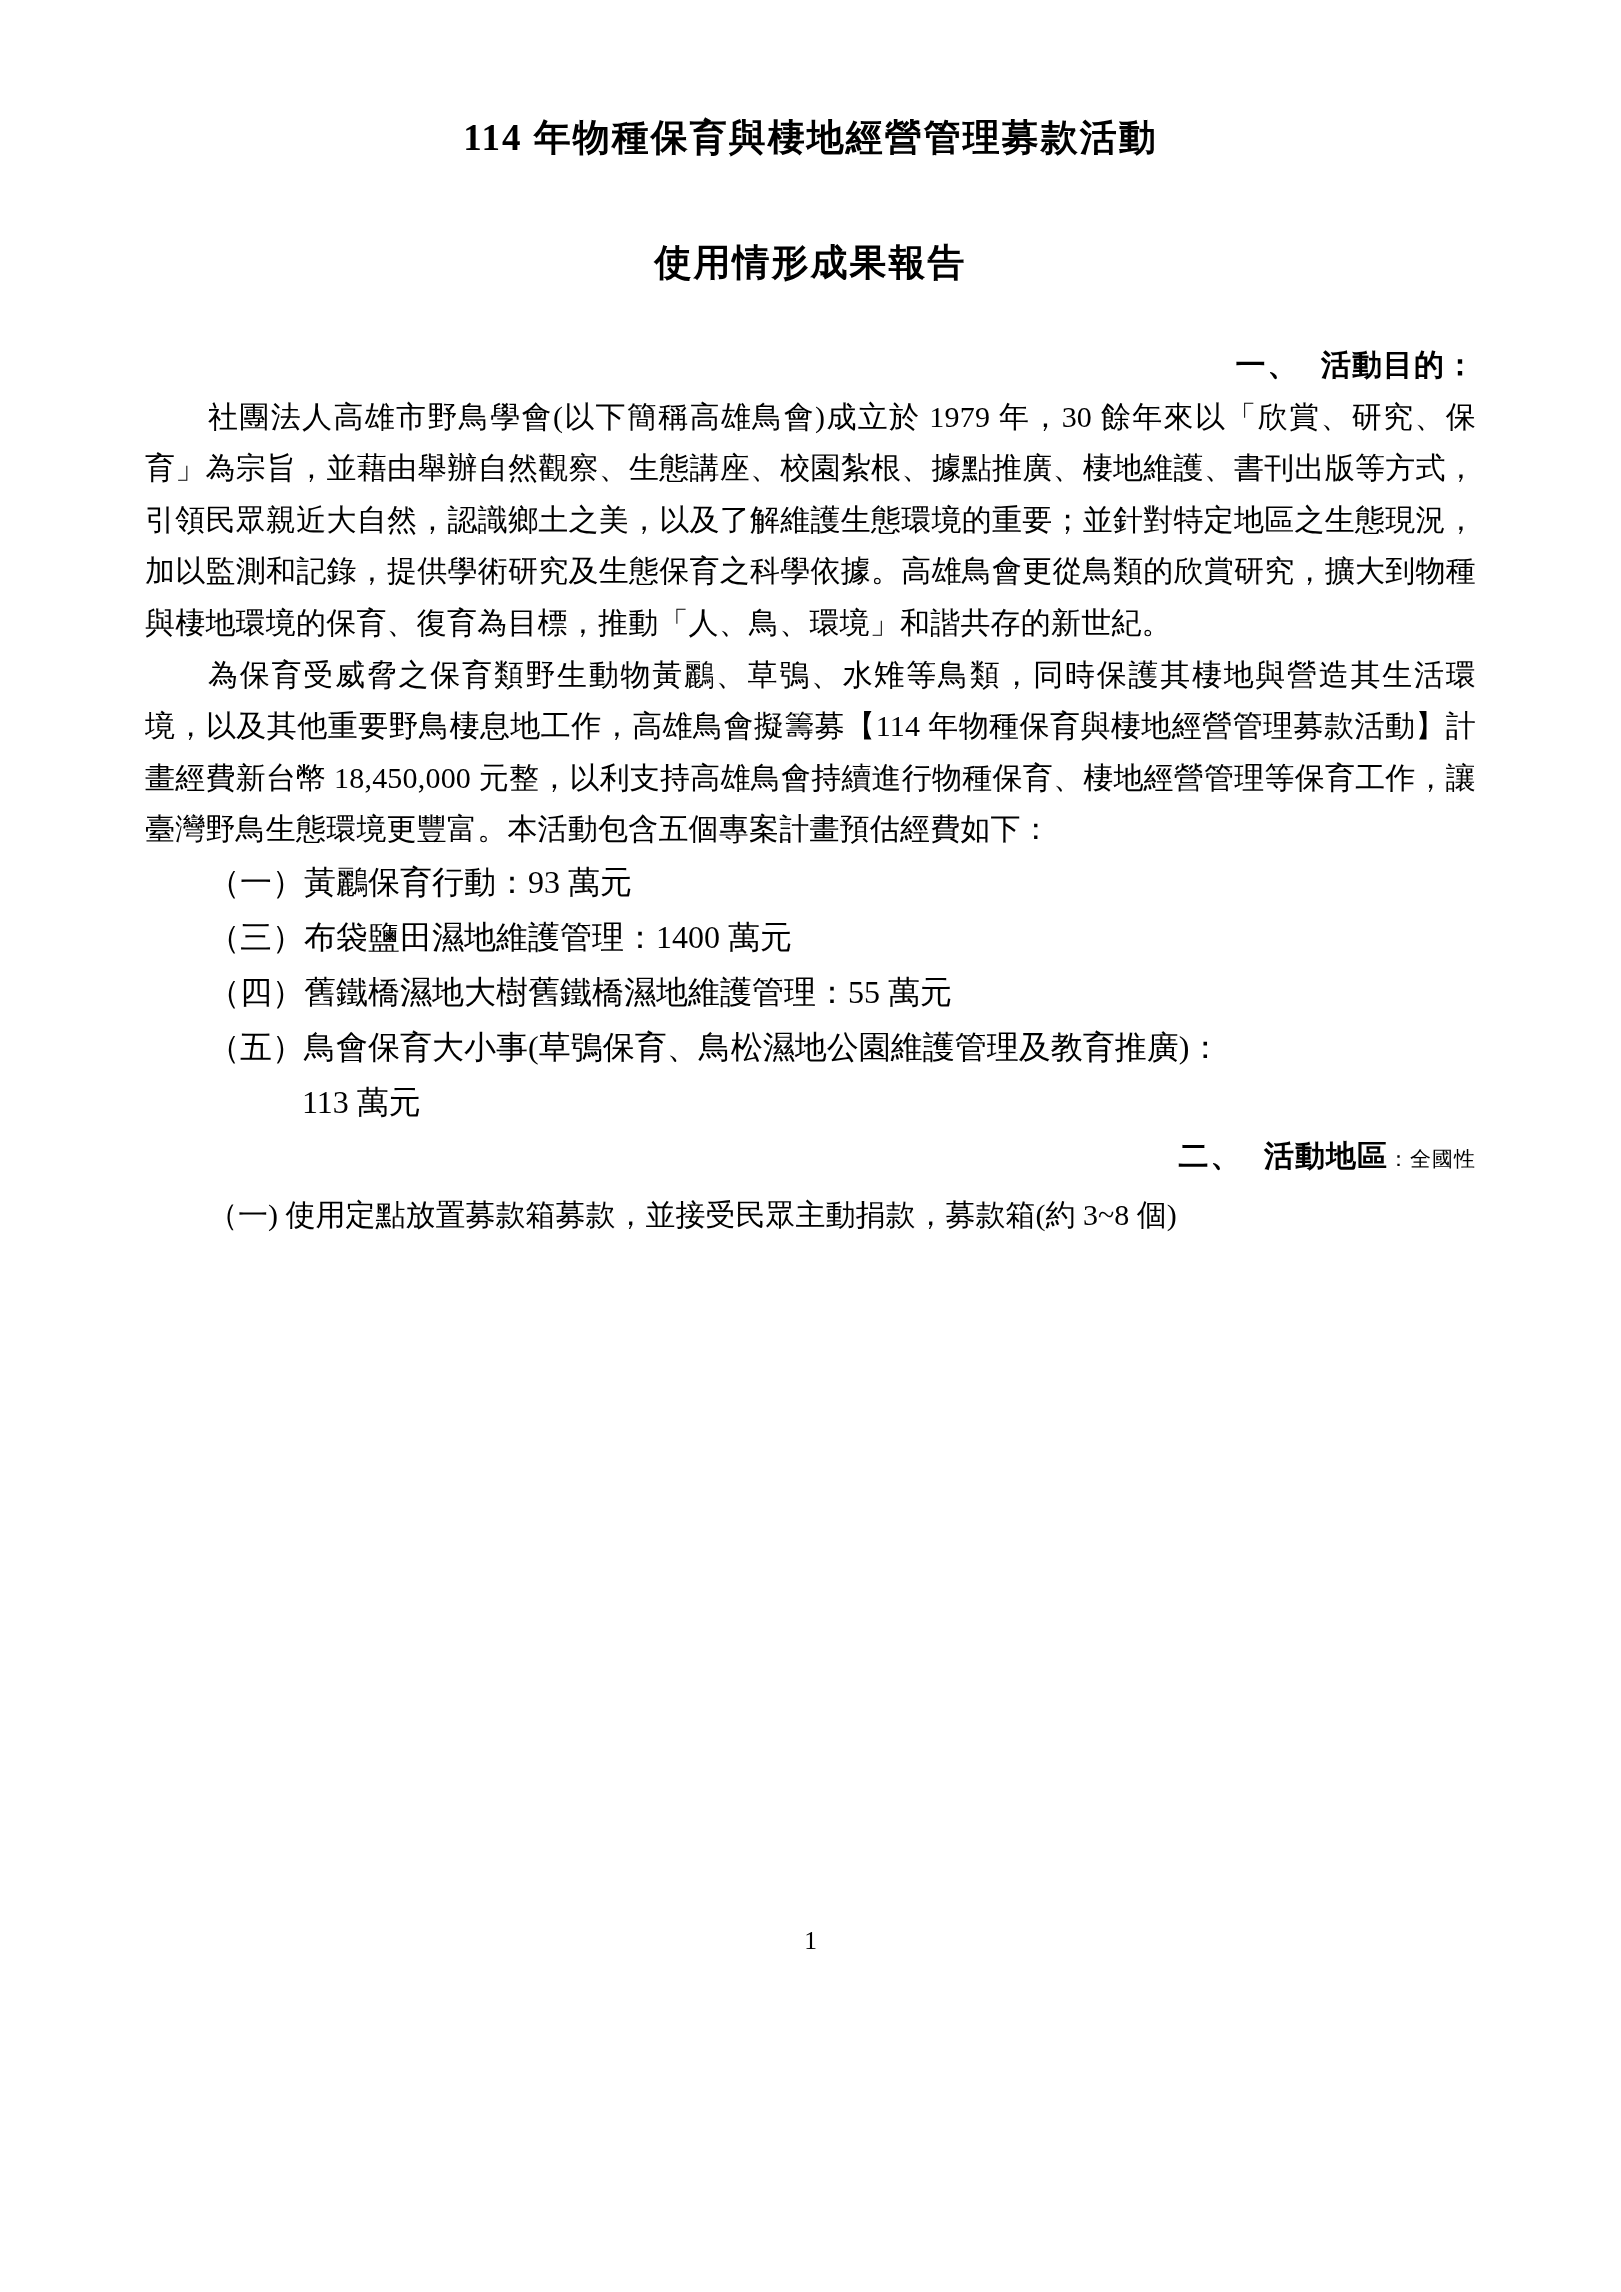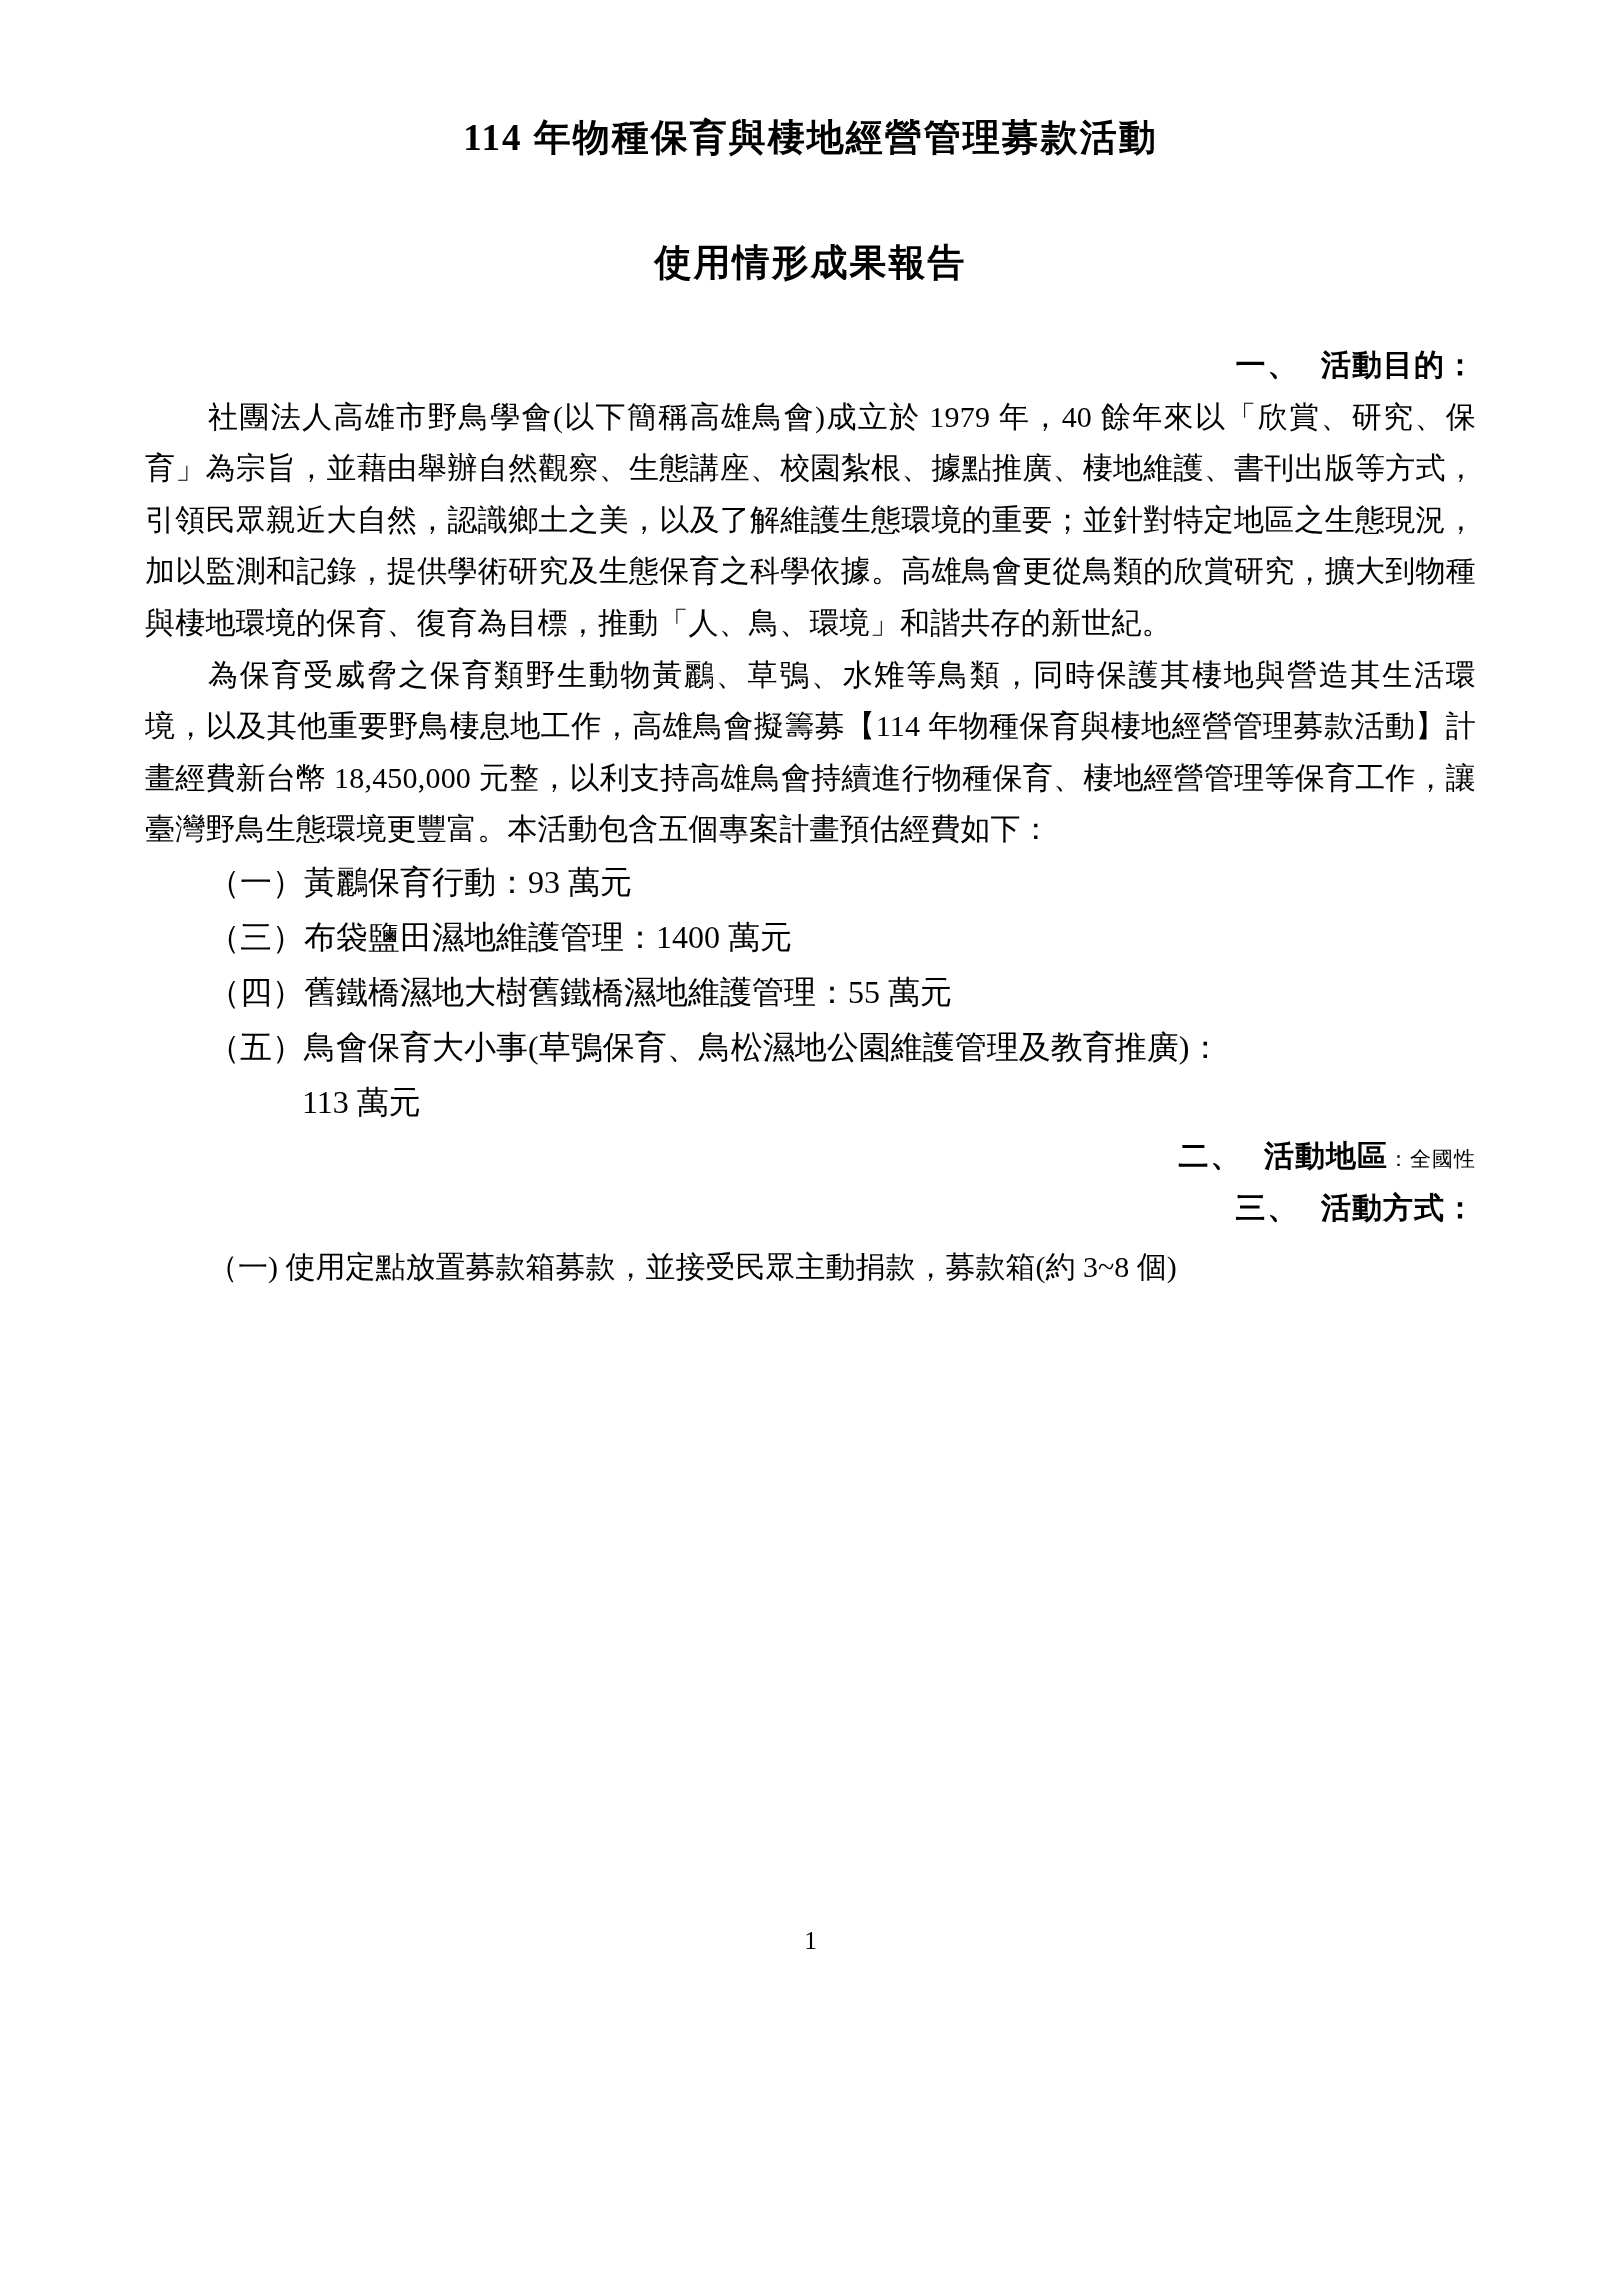"社團法人高雄市野鳥學會(以下簡稱高雄鳥會)成立於 1979 年，40" p.body-para { text: 40 -> 30 }
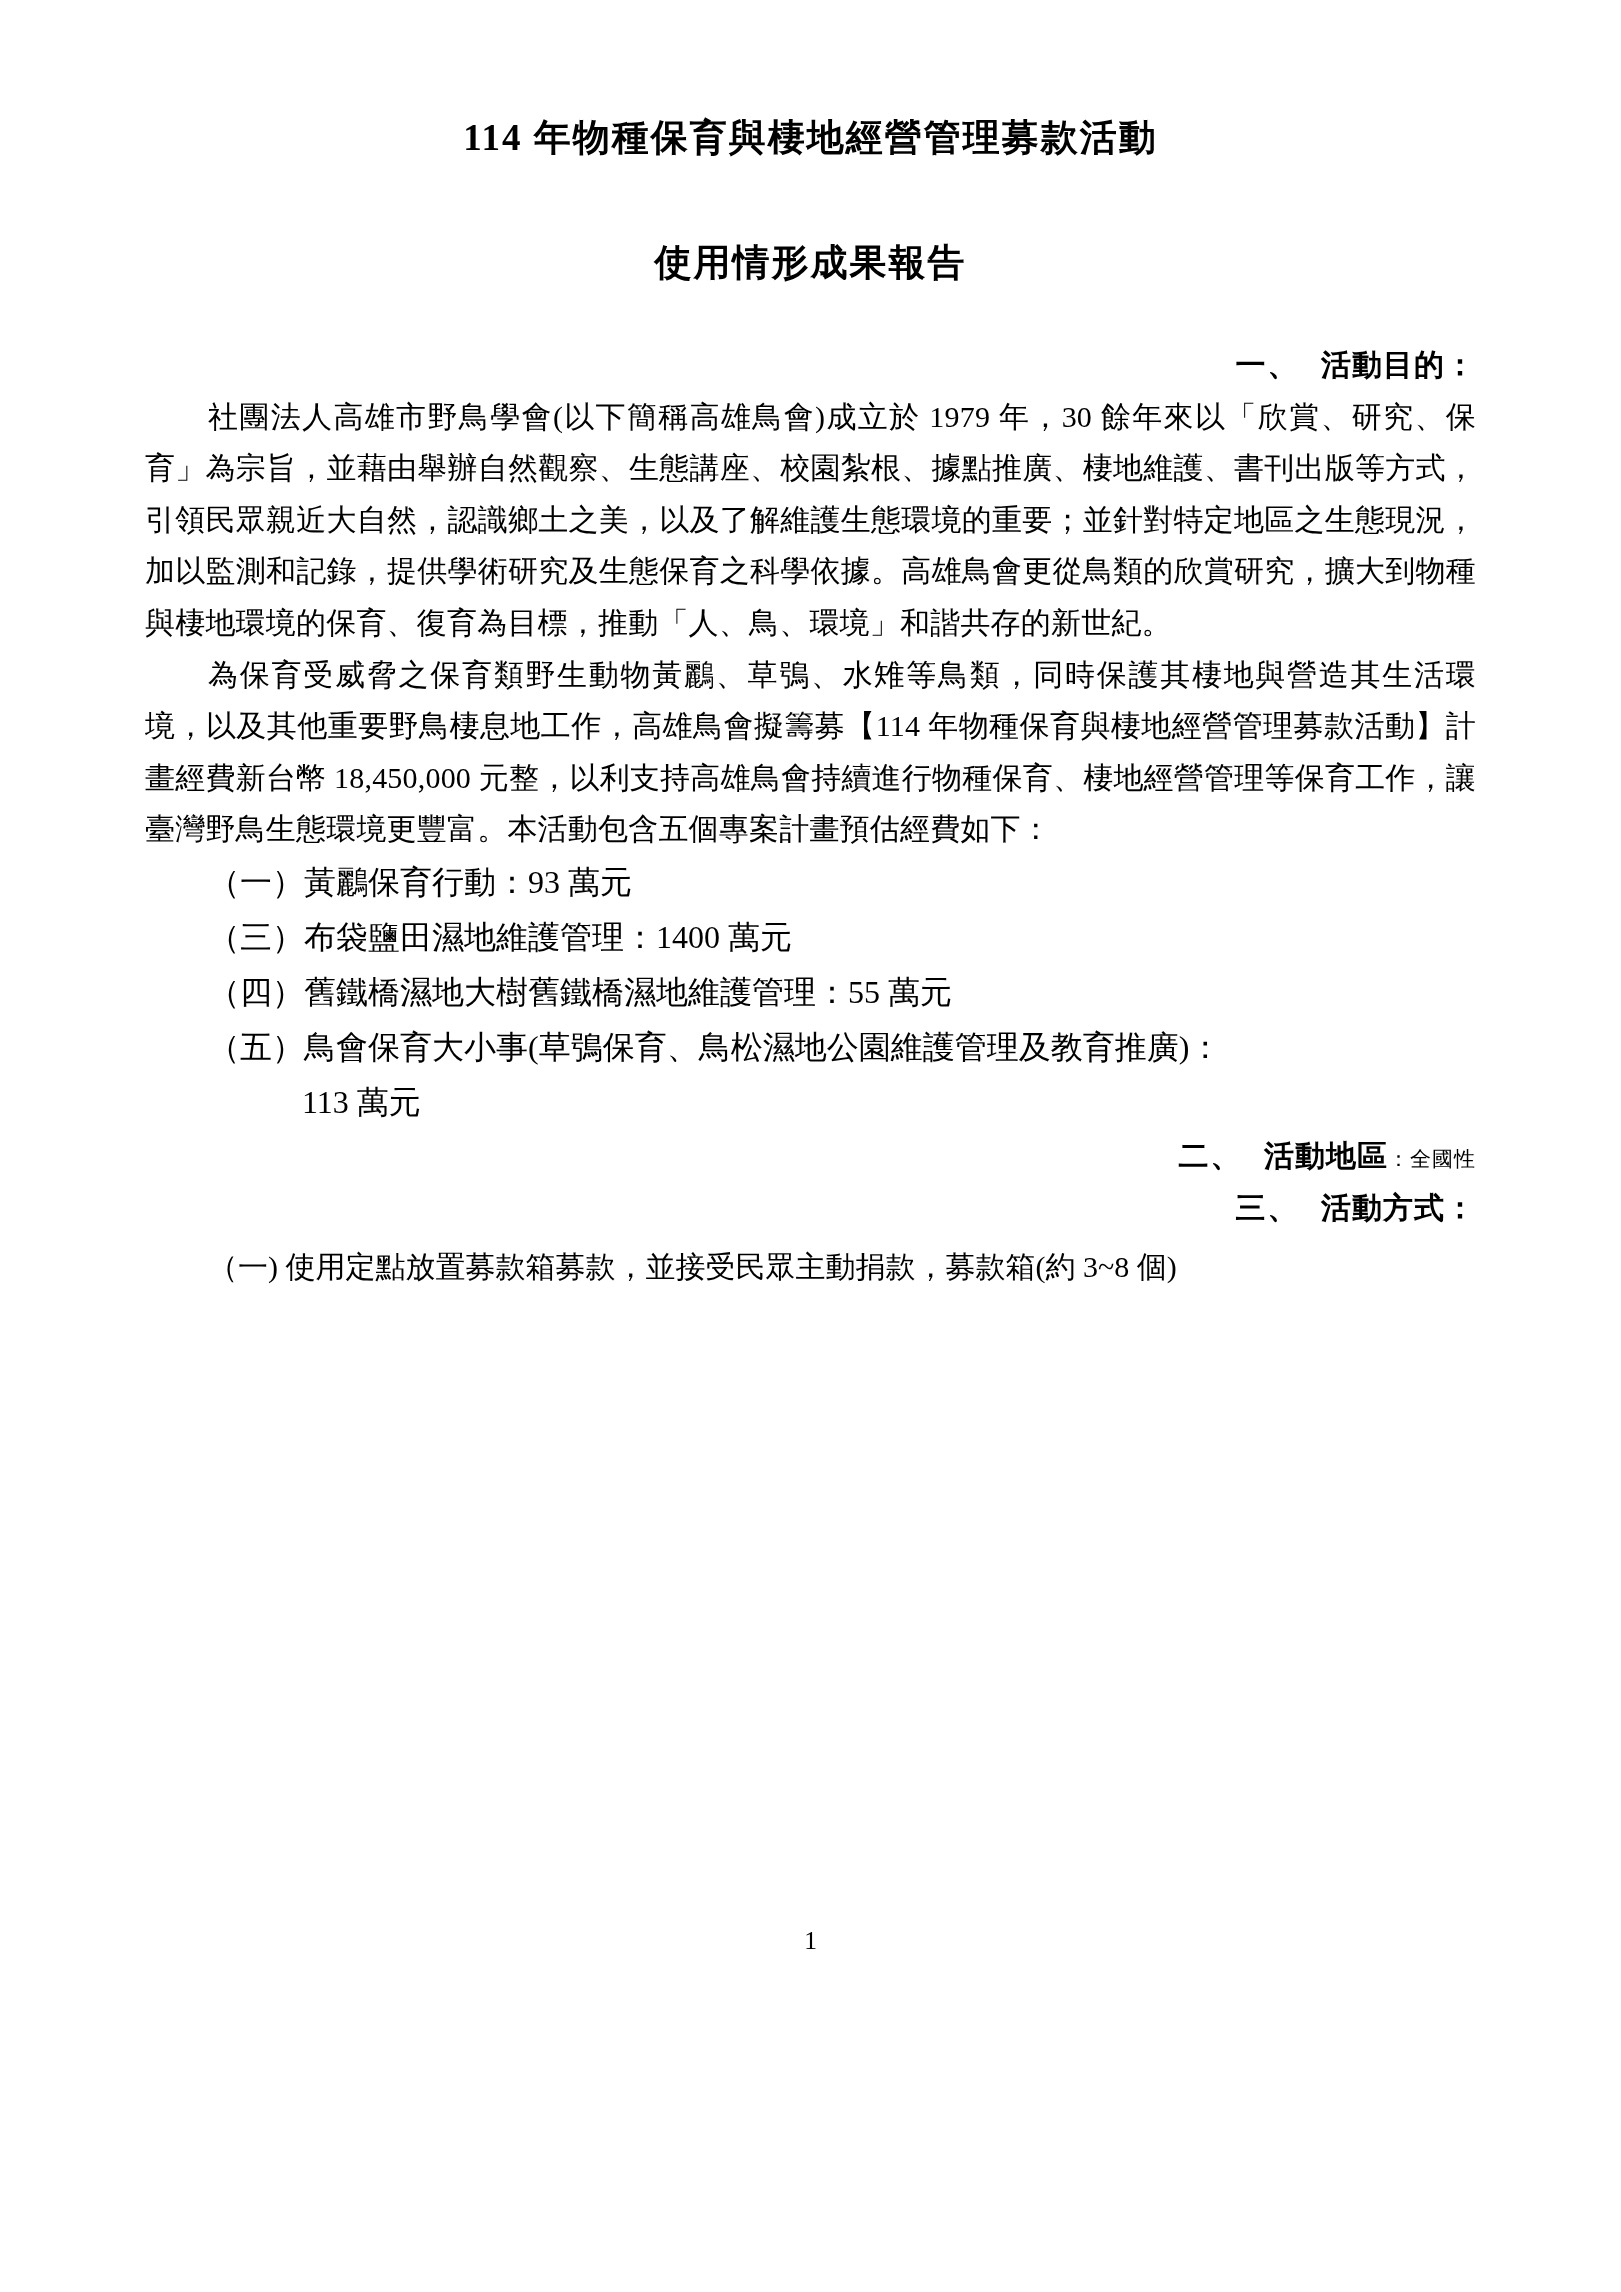"三、 活動方式：" div.section-heading { html: <div> <span>三、</span><span></span><span>活動方式：</span> </div> -> none }
